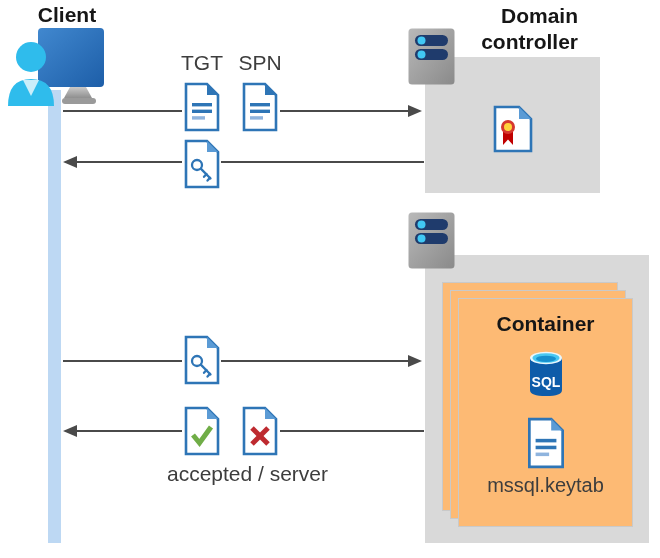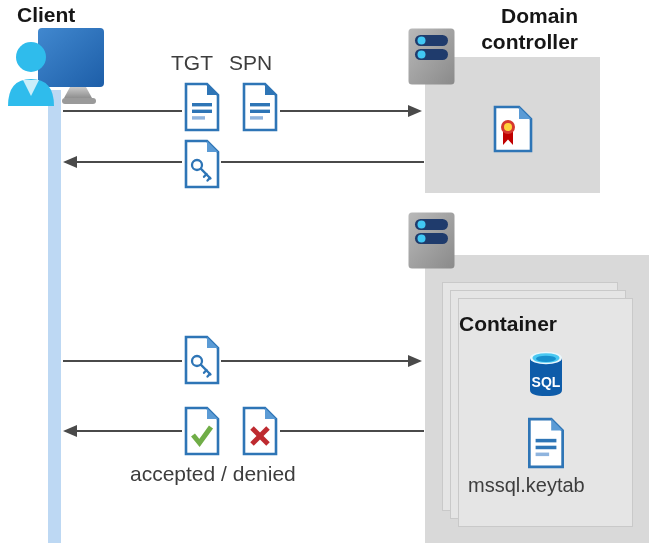"Client" .center { text-align: none -> center }
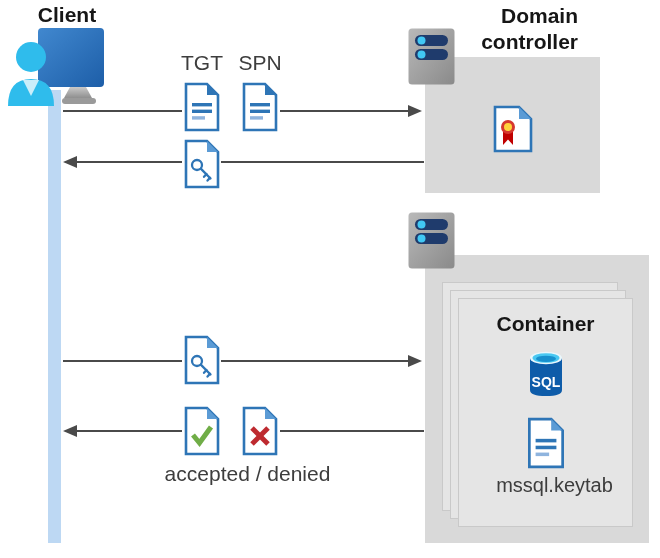"Container" .card { background: #e5e5e5 -> #fdba74 }
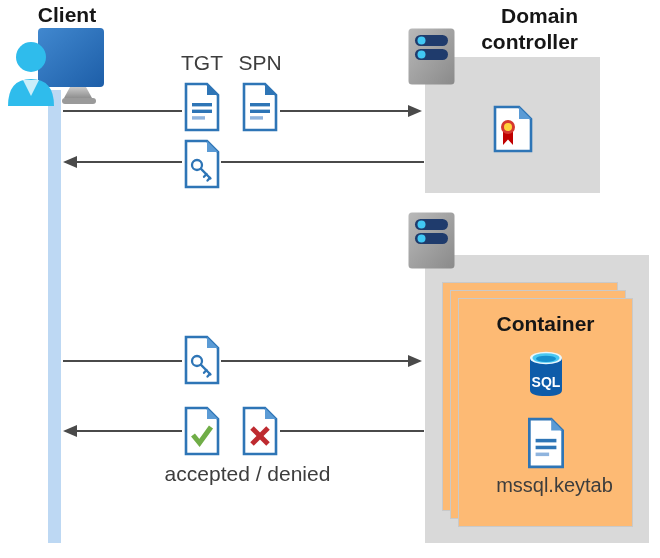"accepted / denied" div.abs { text: denied -> server }
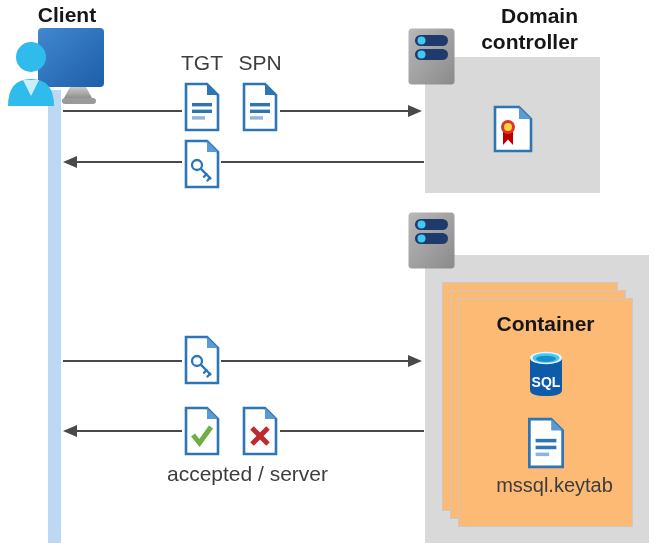"mssql.keytab" div.abs { left: 9px -> 0 }
